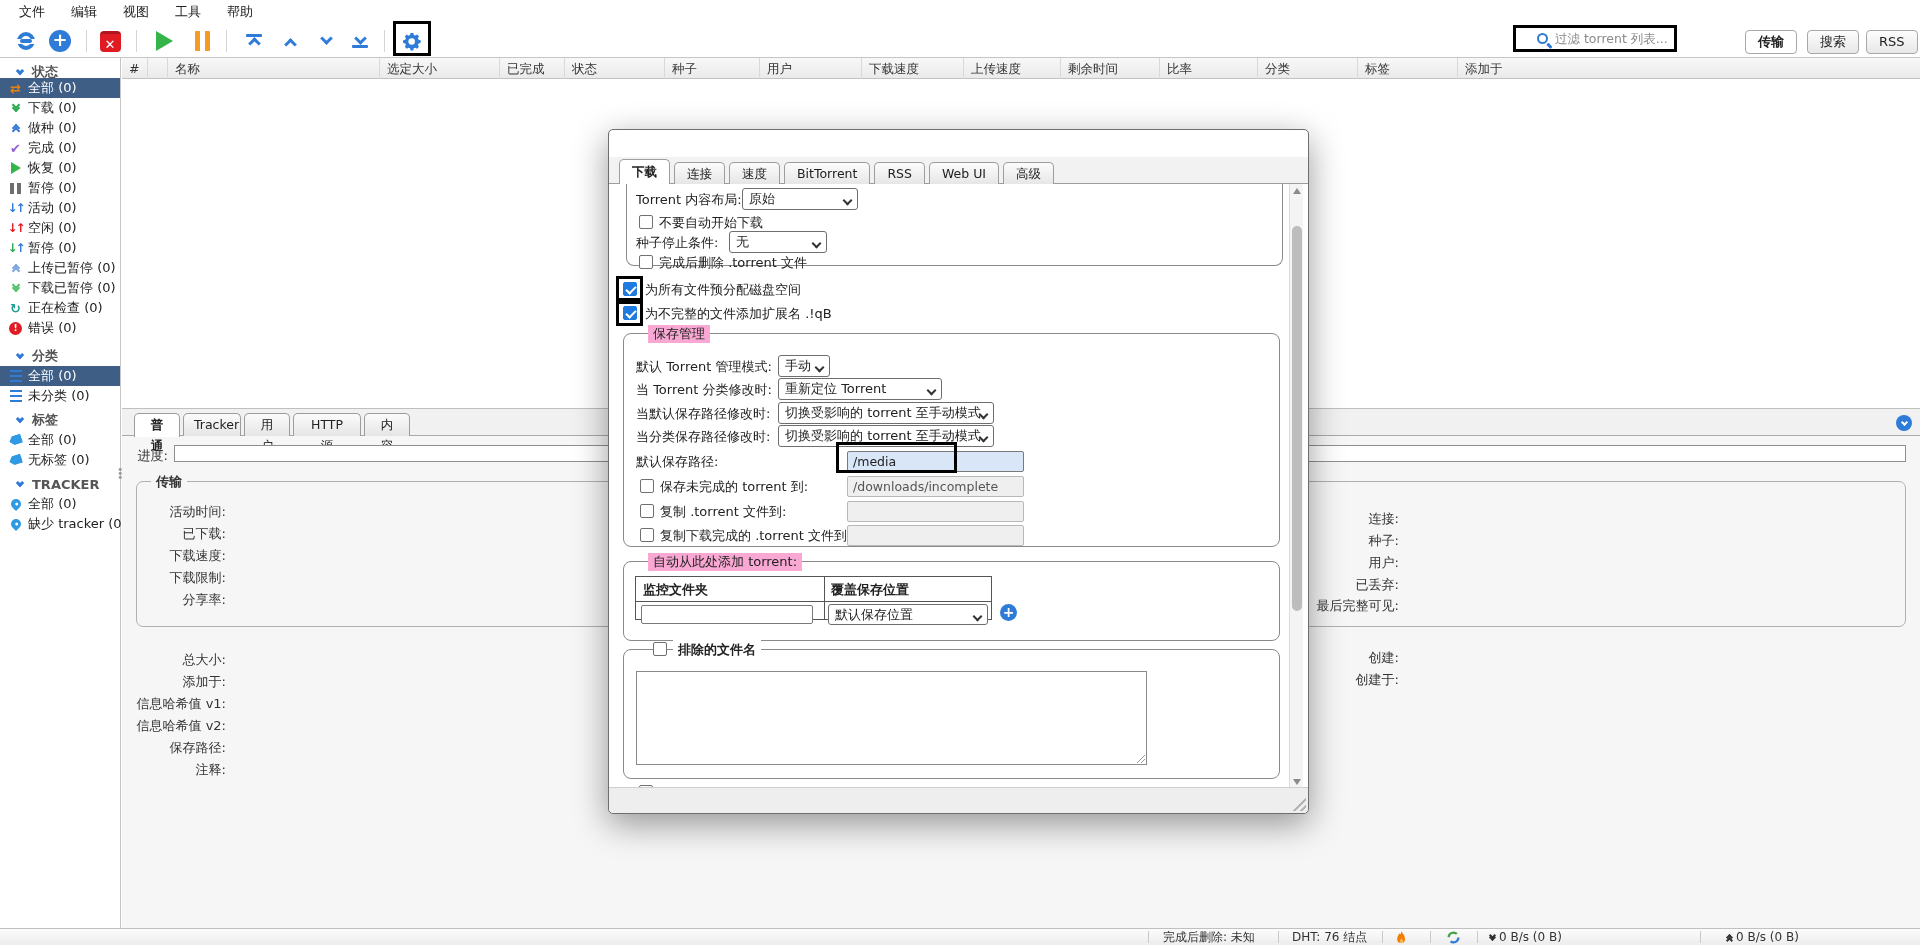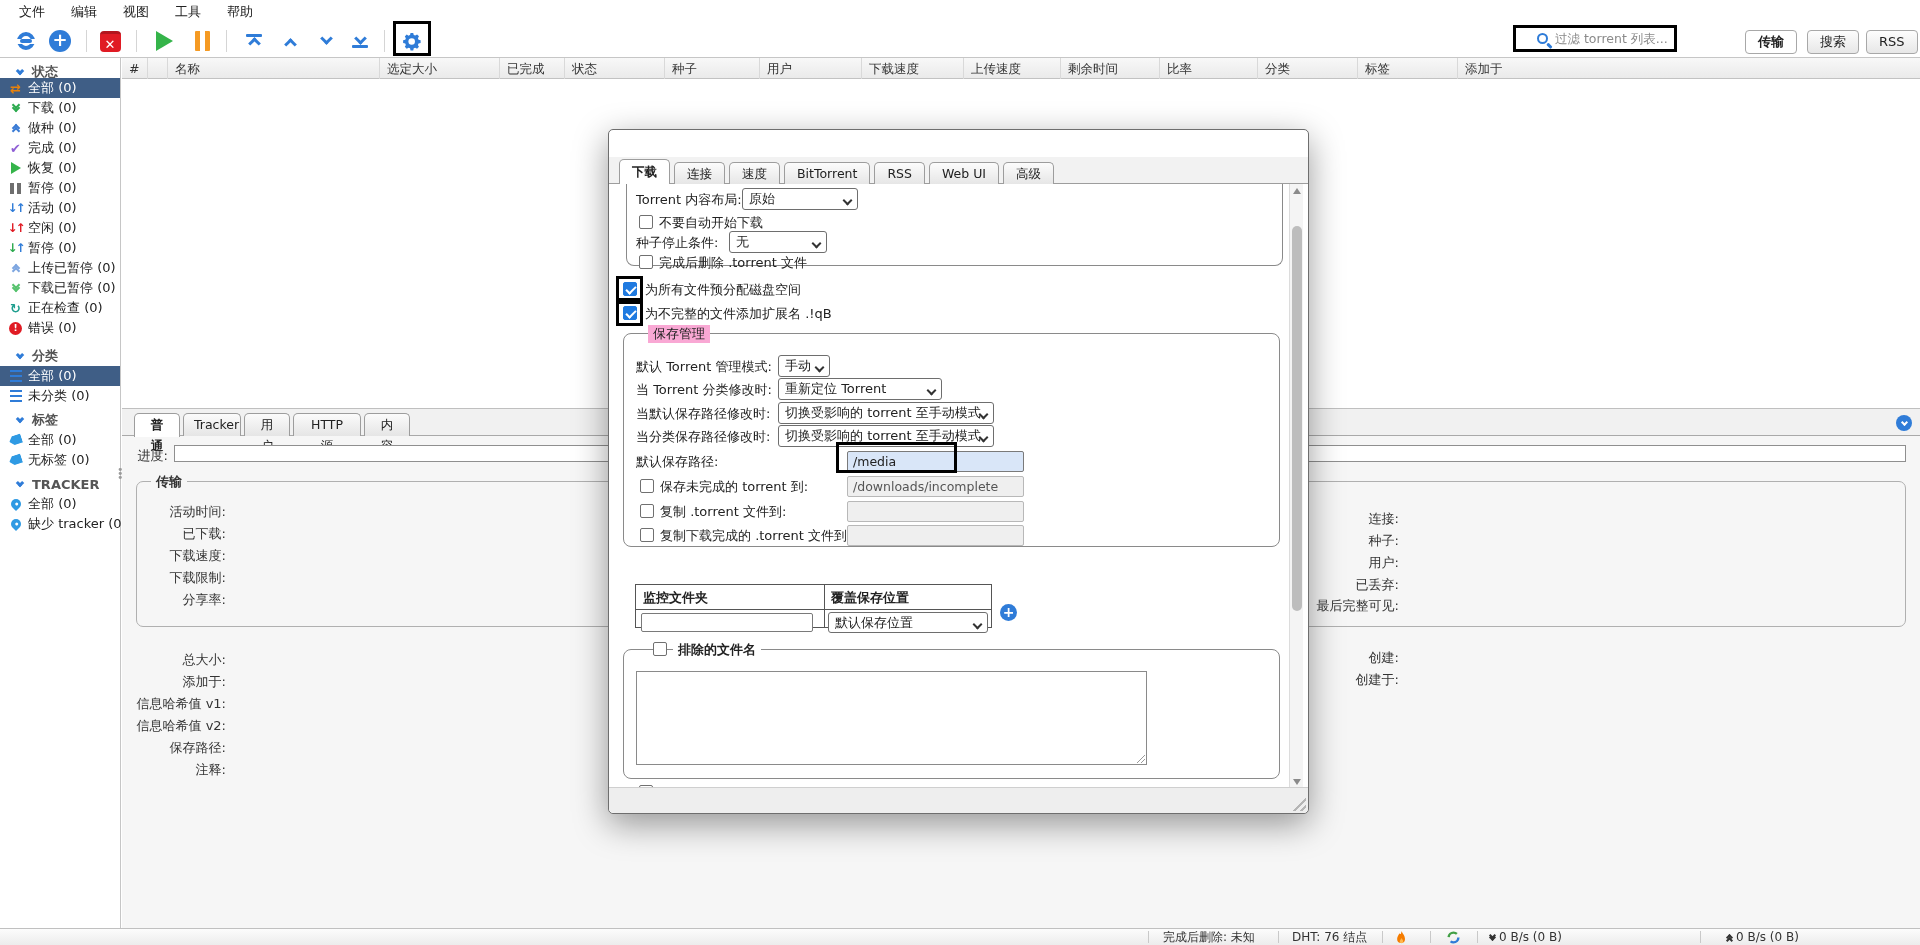"自动从此处添加 torrent:" div.dfs { html: none -> <div> <span>自动从此处添加 torrent:</span> </div> }
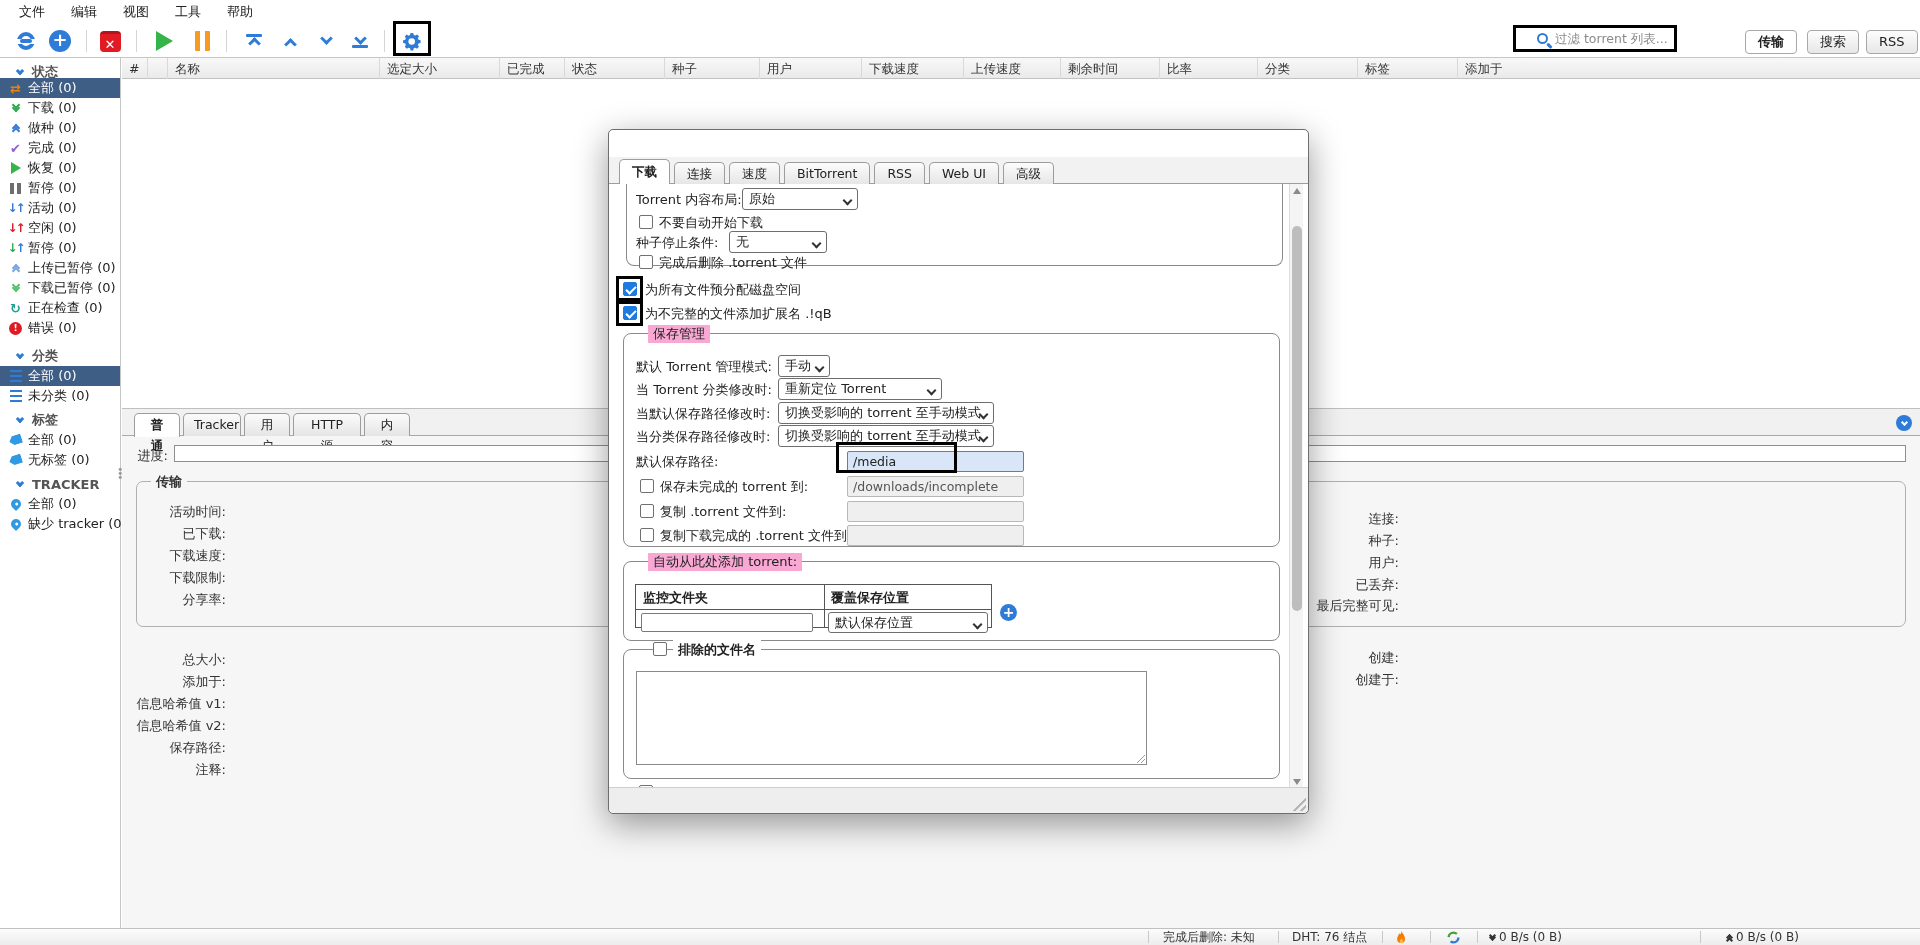"监控文件夹" div.dtable { top: 400px -> 392px }
